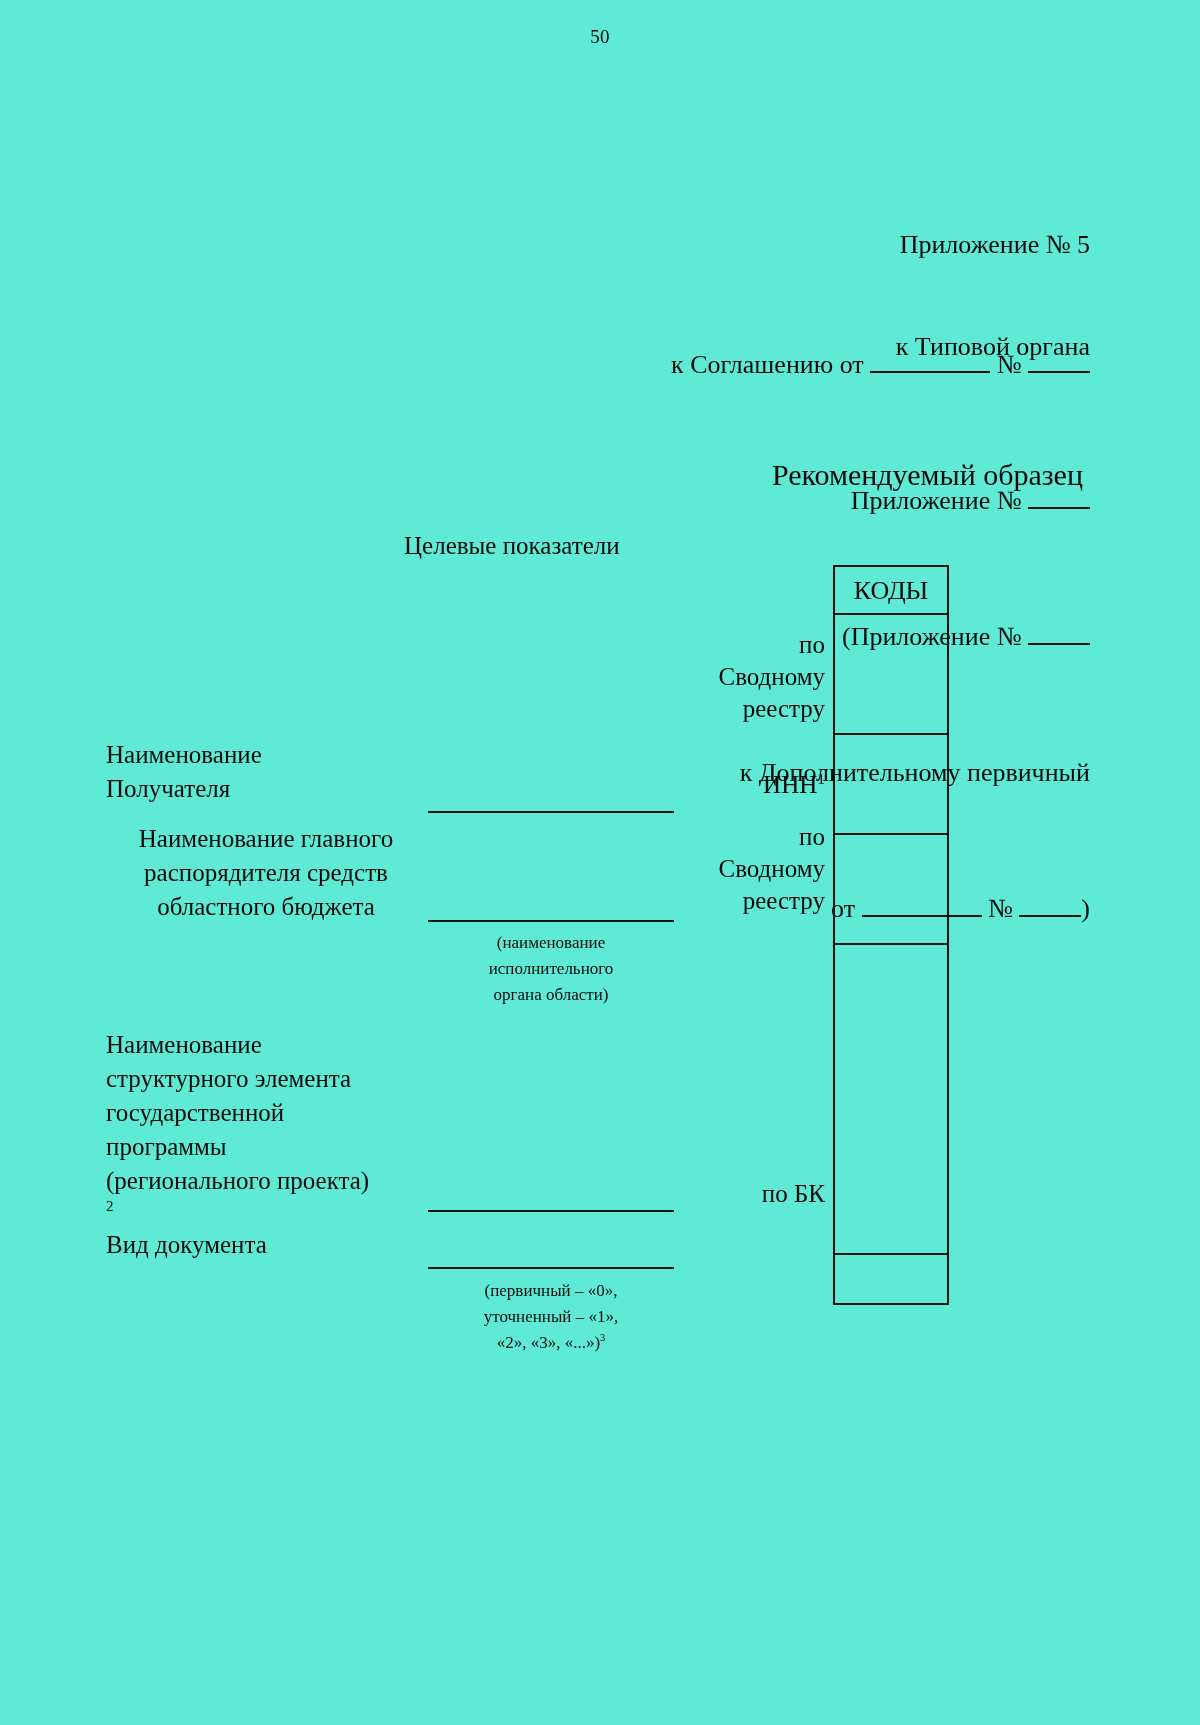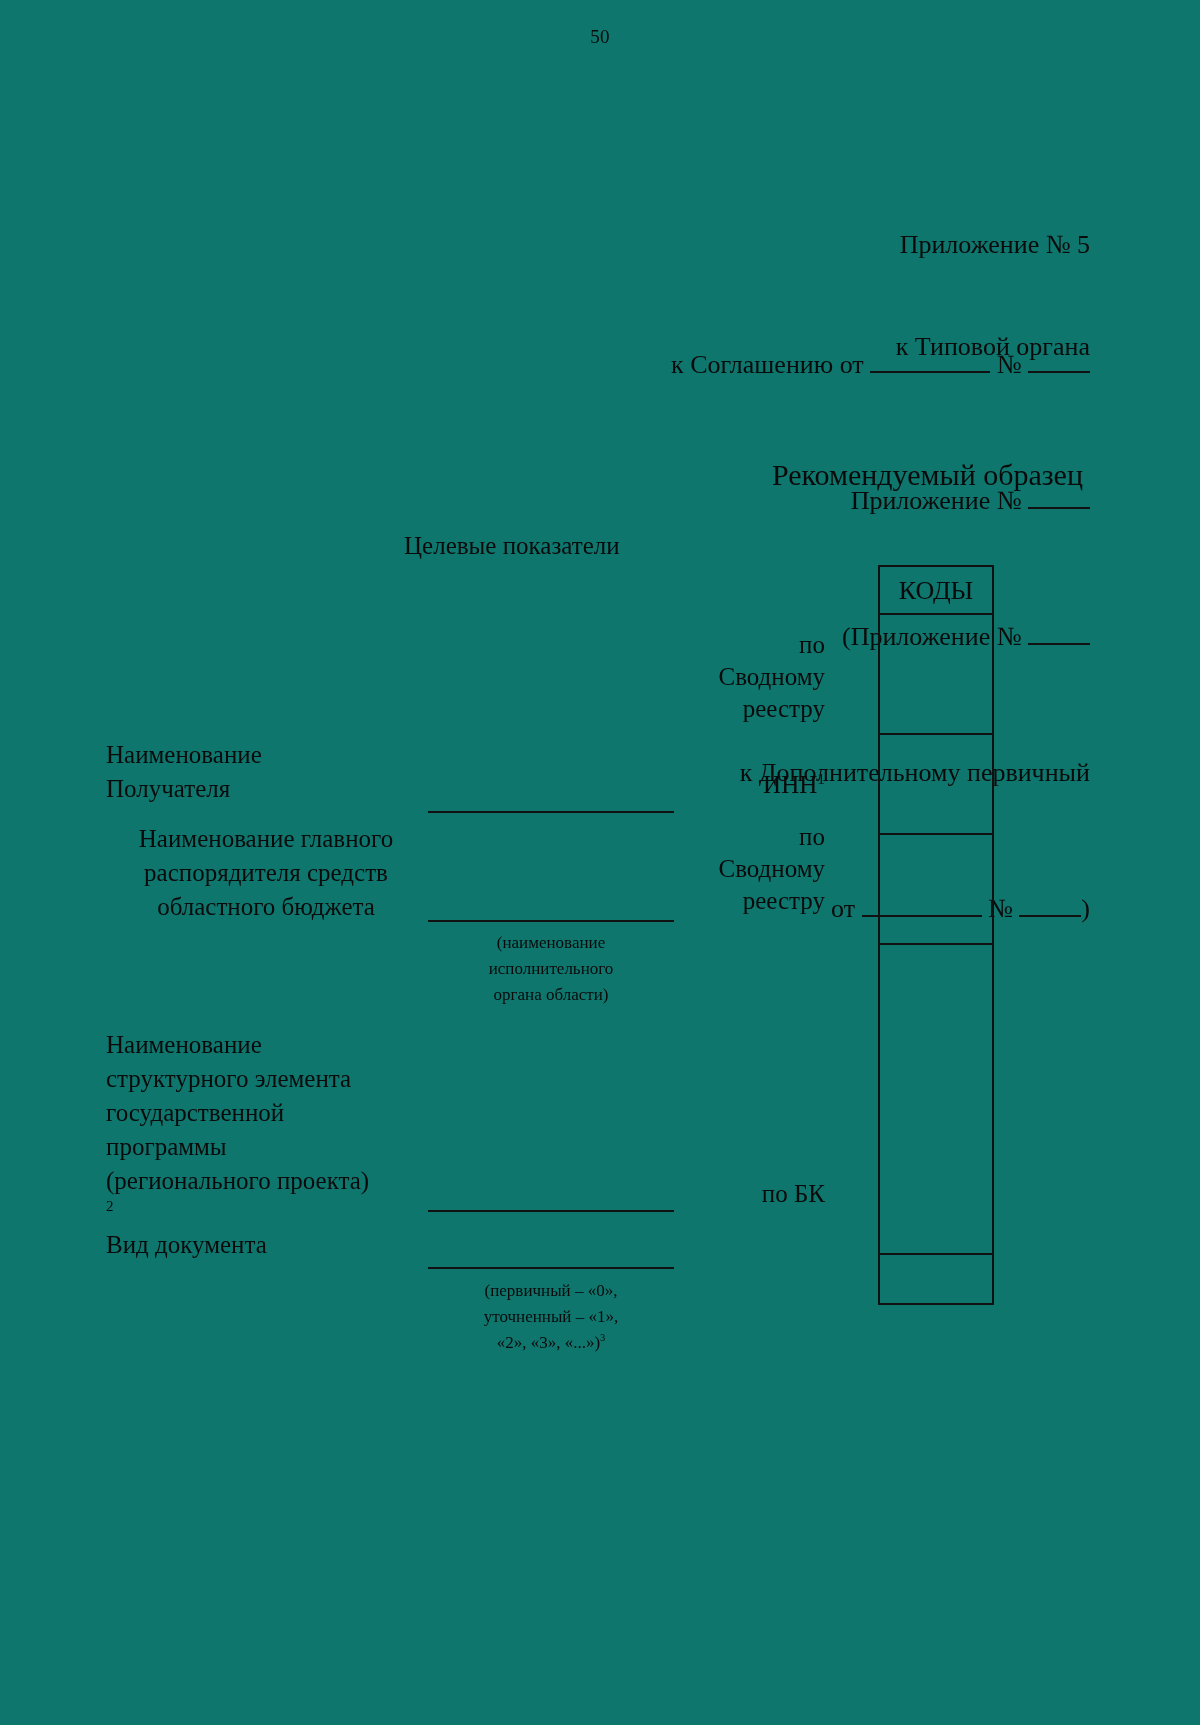"50" .page { background: #0f766e -> #5eead4 }
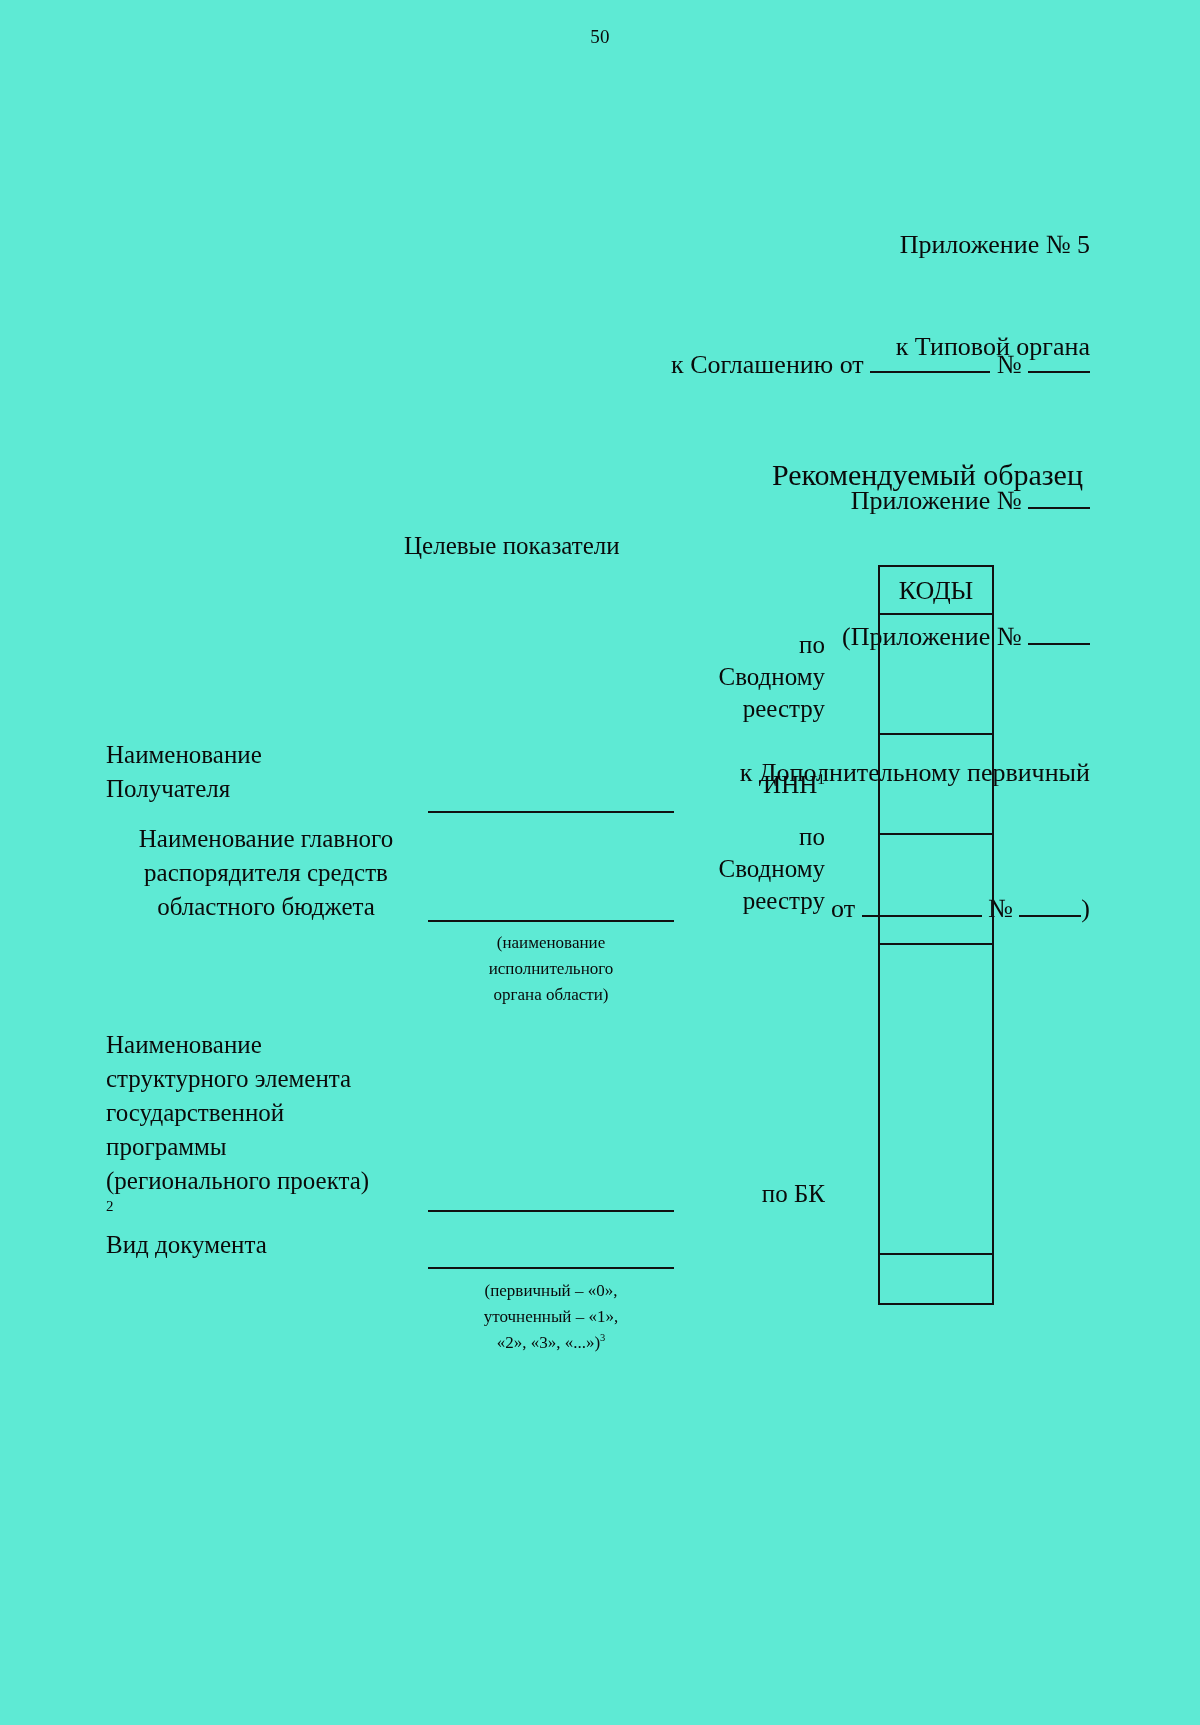"КОДЫ" .codes-table { margin-left: 45px -> none }
